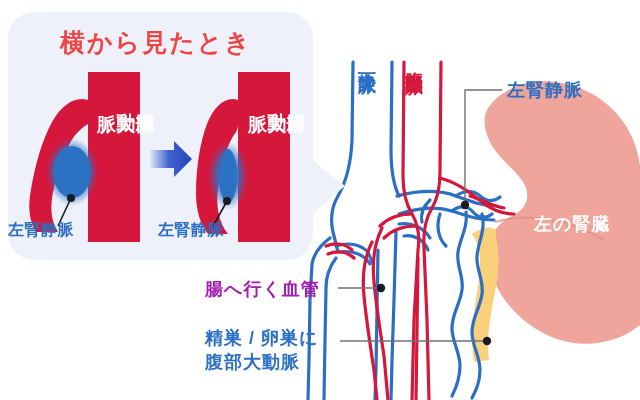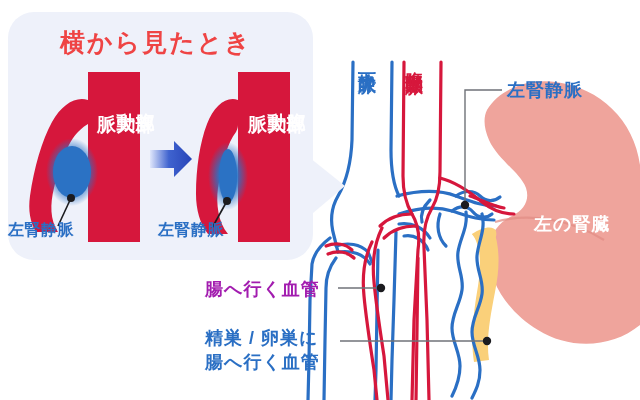"精巣 / 卵巣に" div.txt { text: 腸へ行く血管 -> 腹部大動脈 }
